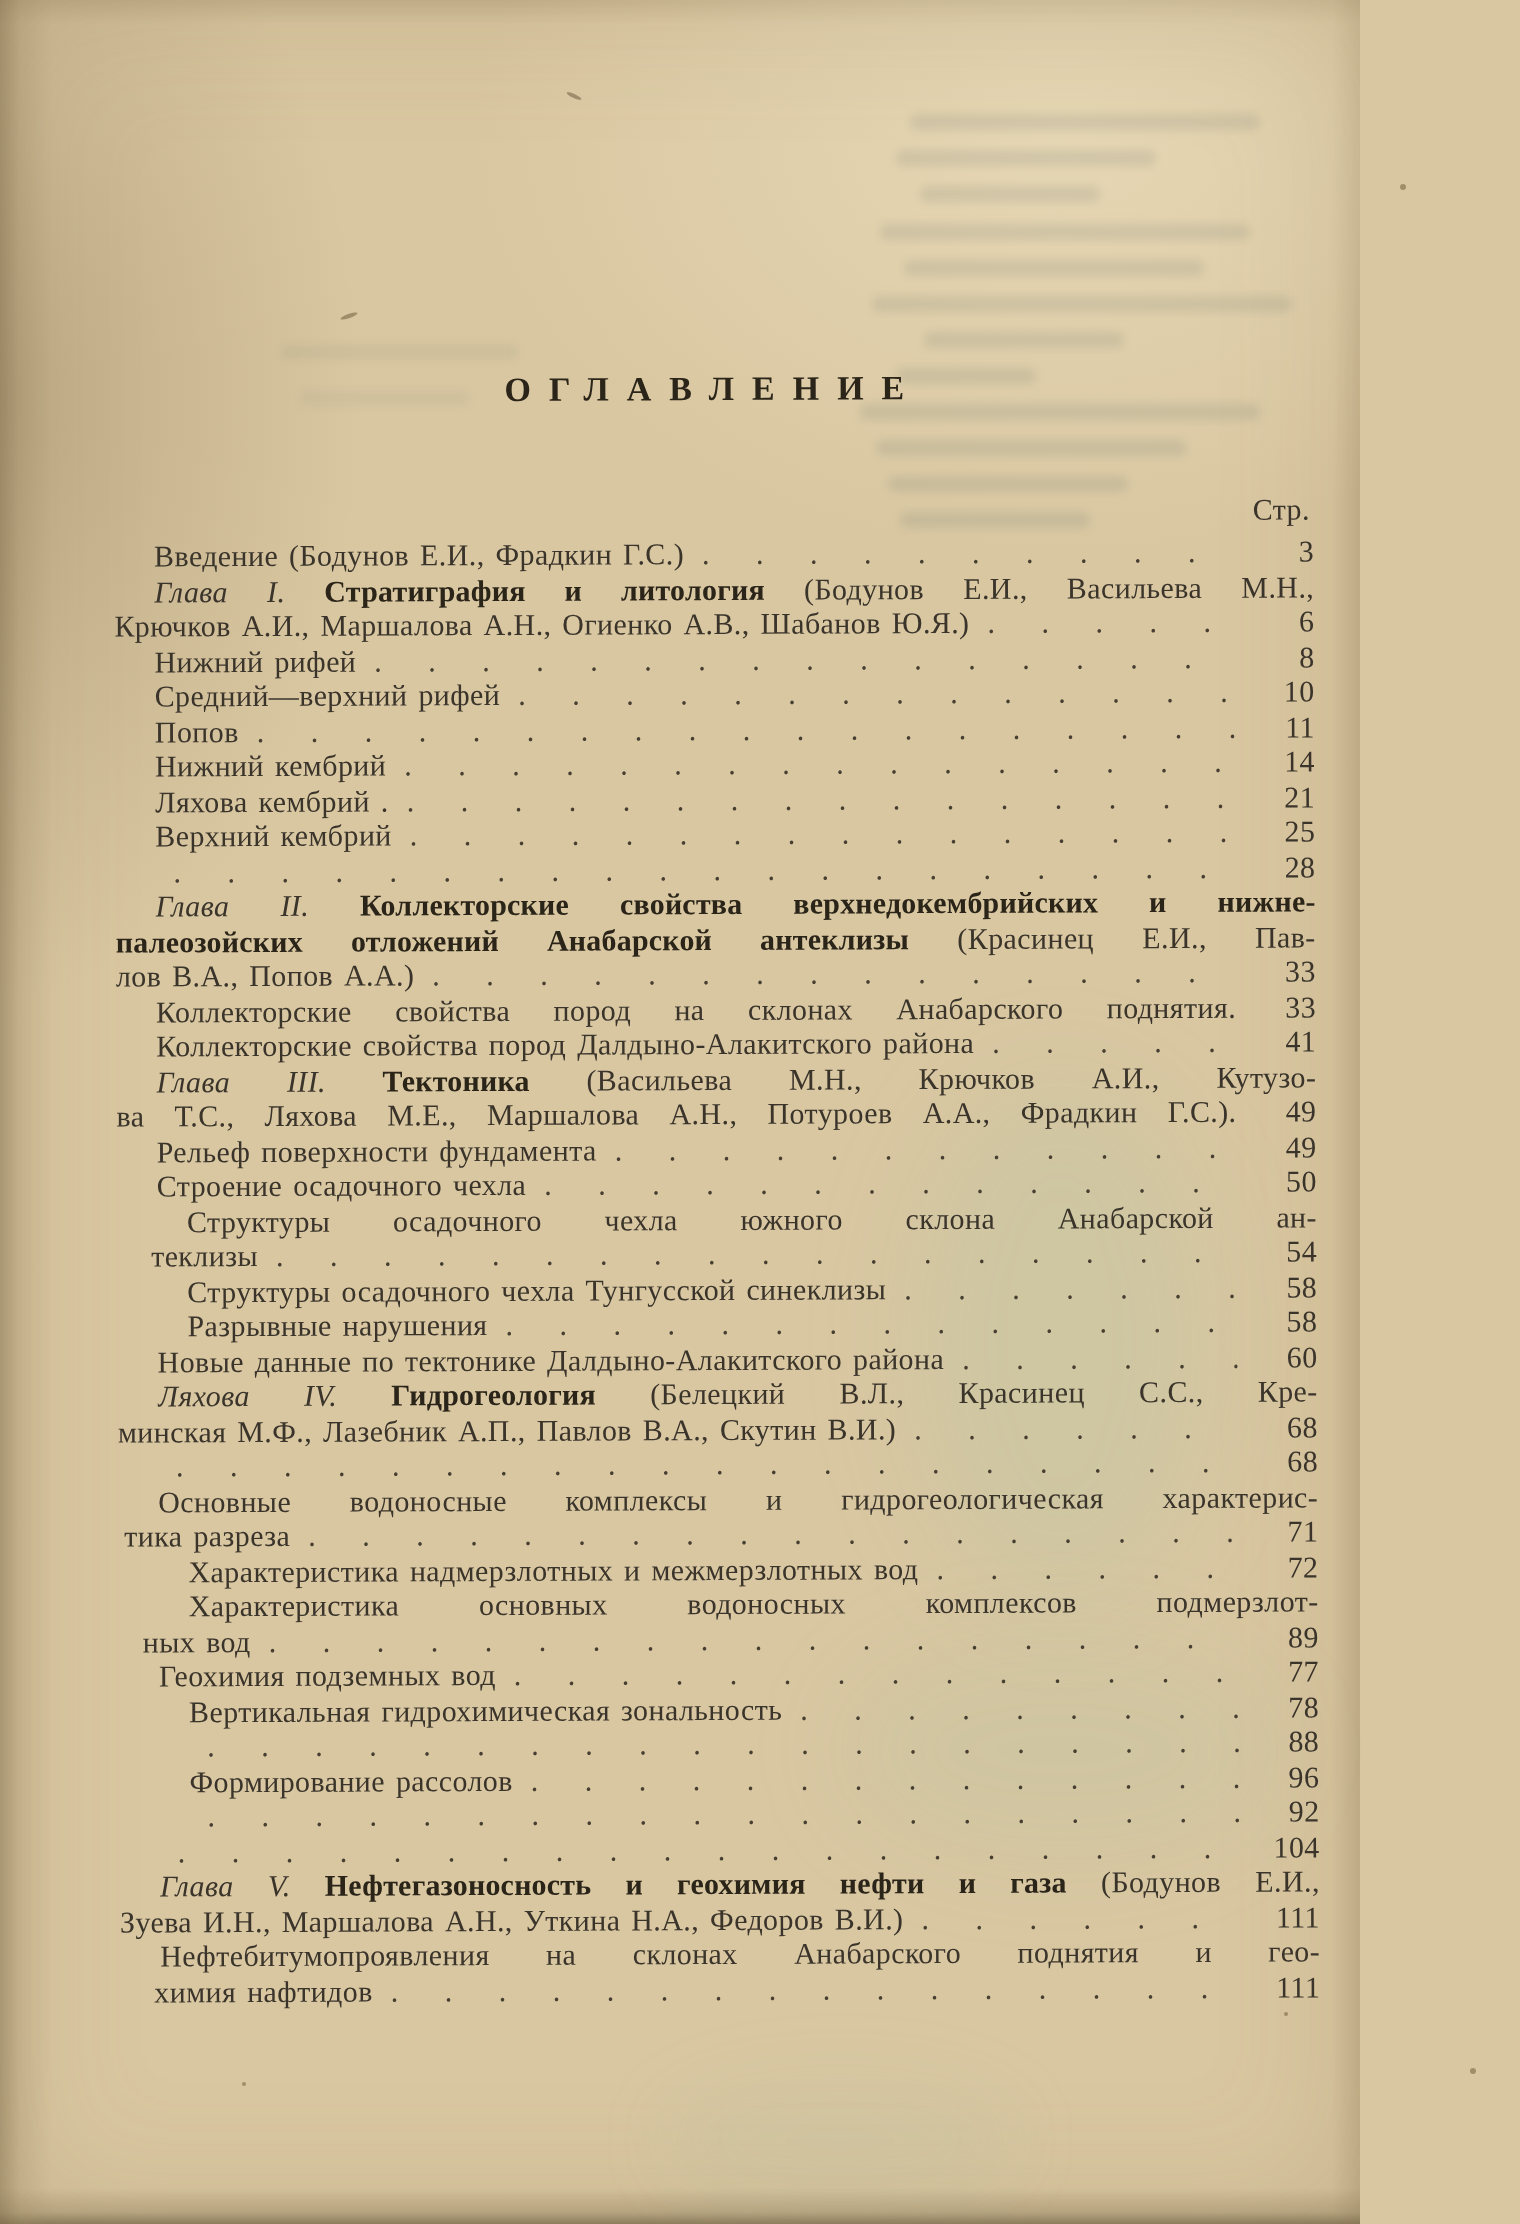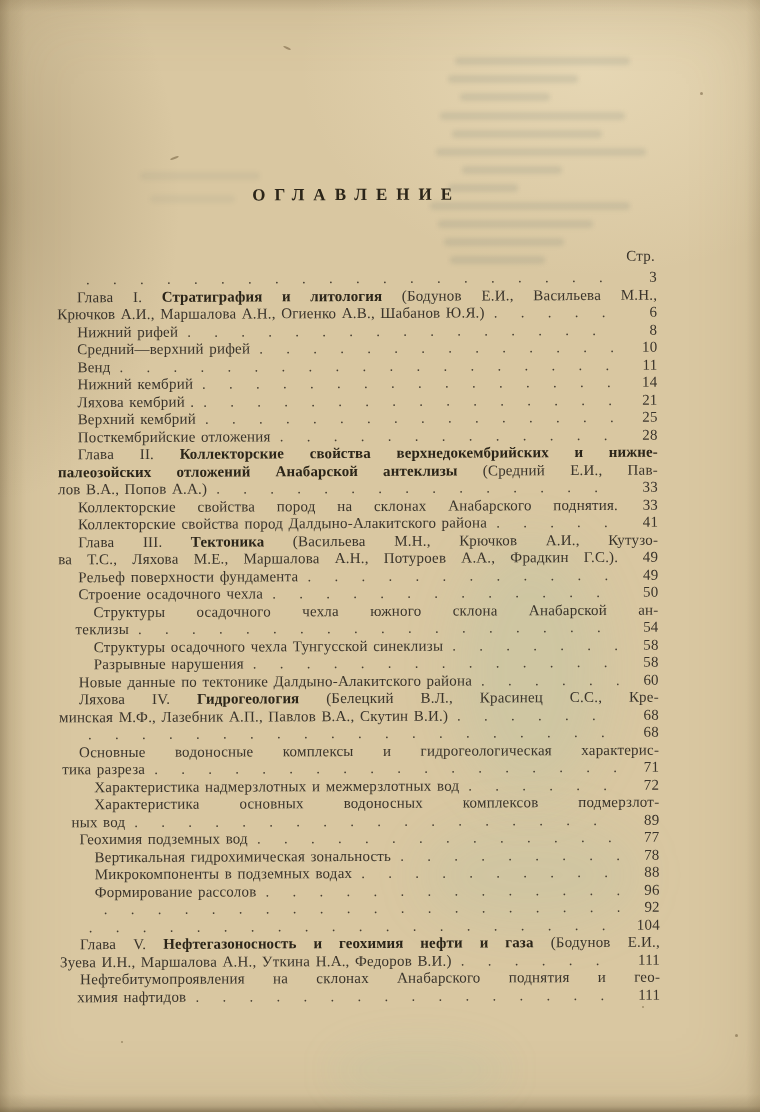"ОГЛАВЛЕНИЕ" .page { width: 760px -> 680px }
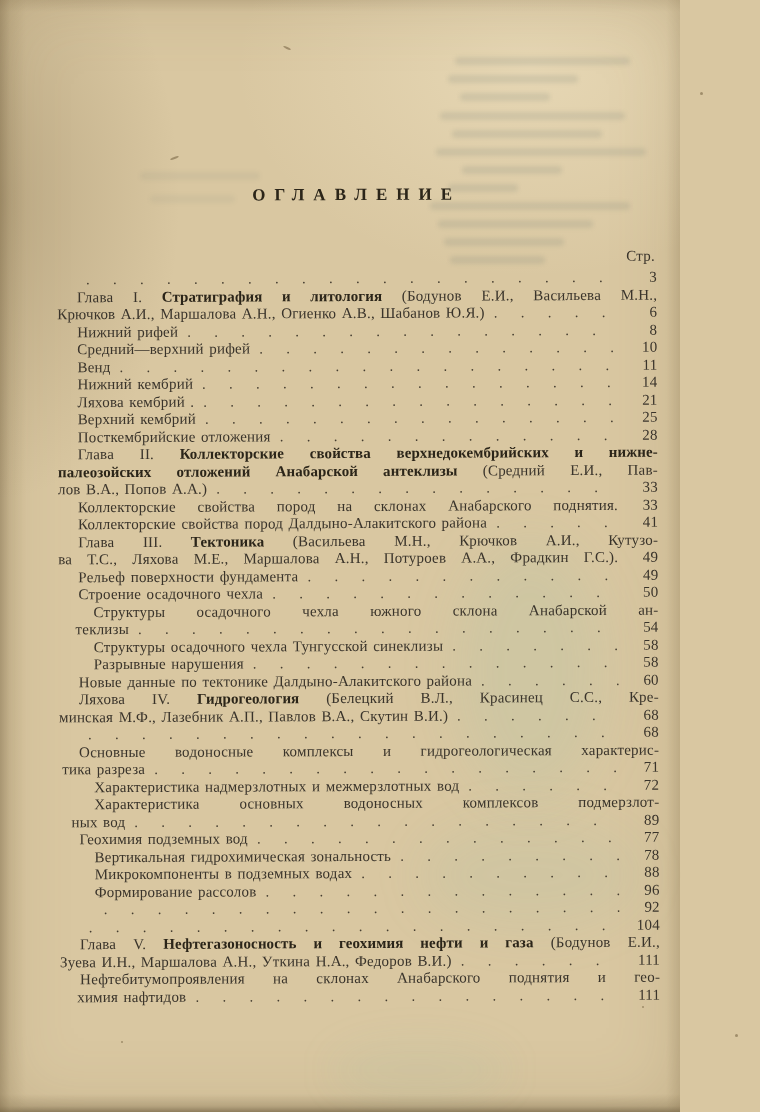"Введение (Бодунов Е.И., Фрадкин Г.С.)" span.txt { html: none -> <span><span>Введение (Бодунов Е.И., Фрадкин Г.С.)</span></span> }
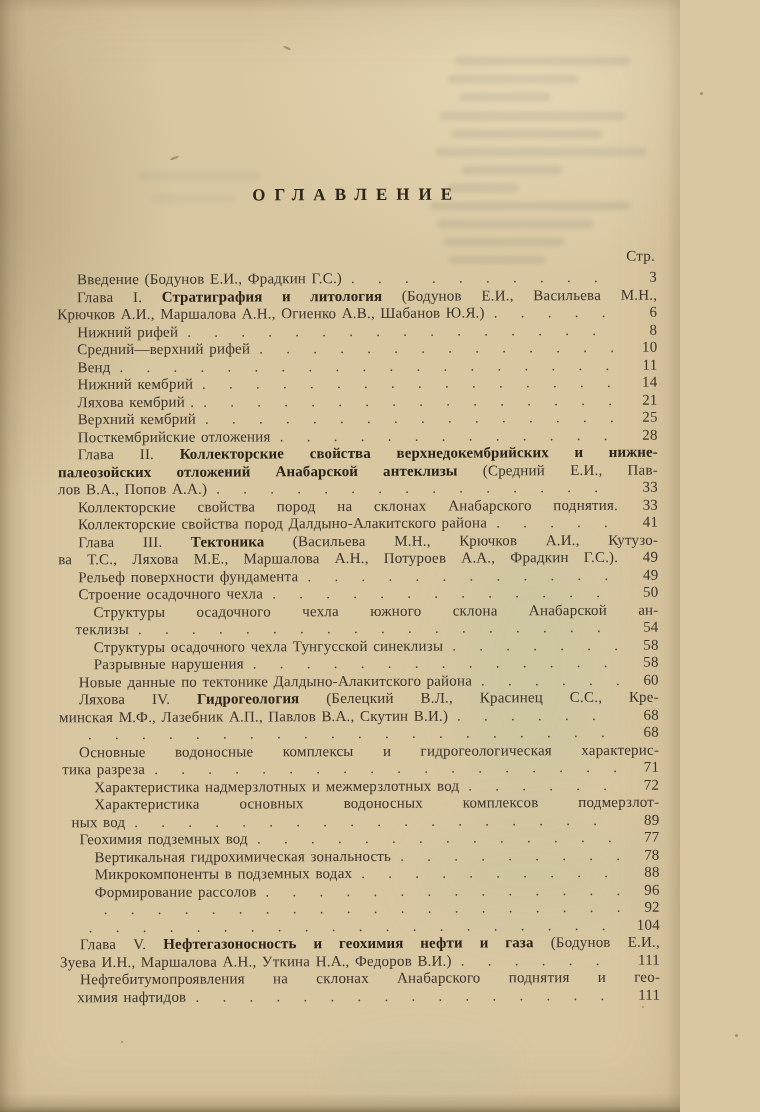"Глава I." .r-i { font-style: none -> italic }
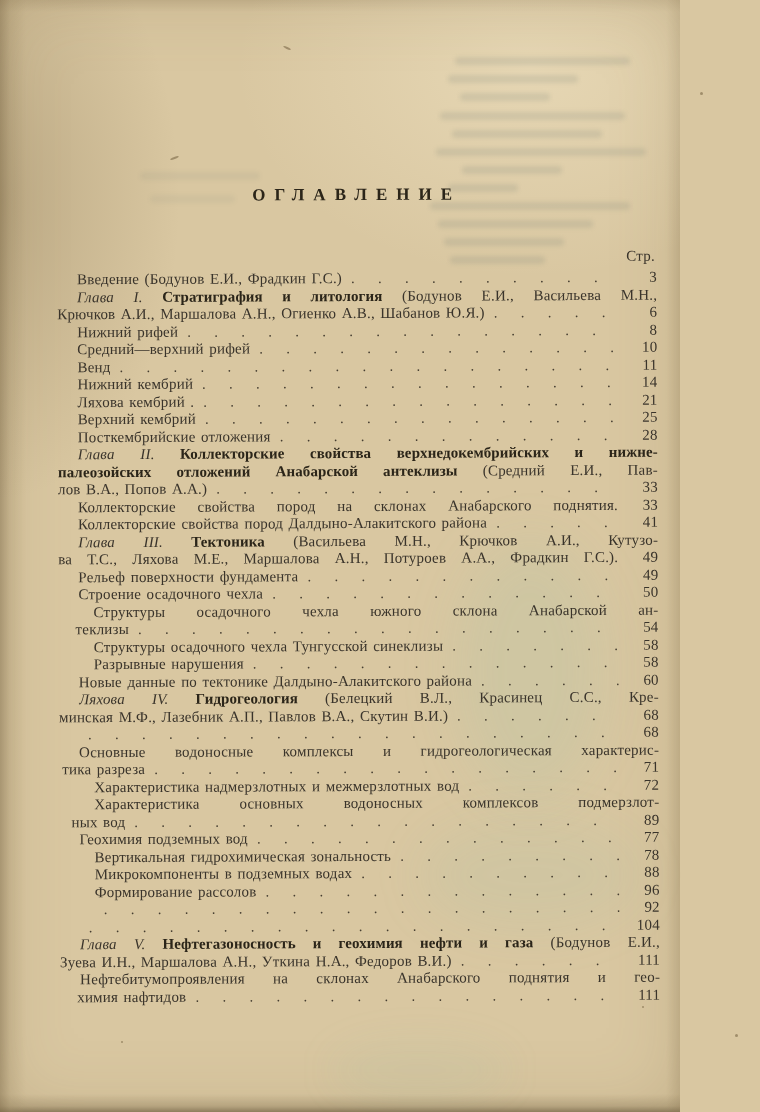"Венд" span.r-n { text: Венд -> Попов }
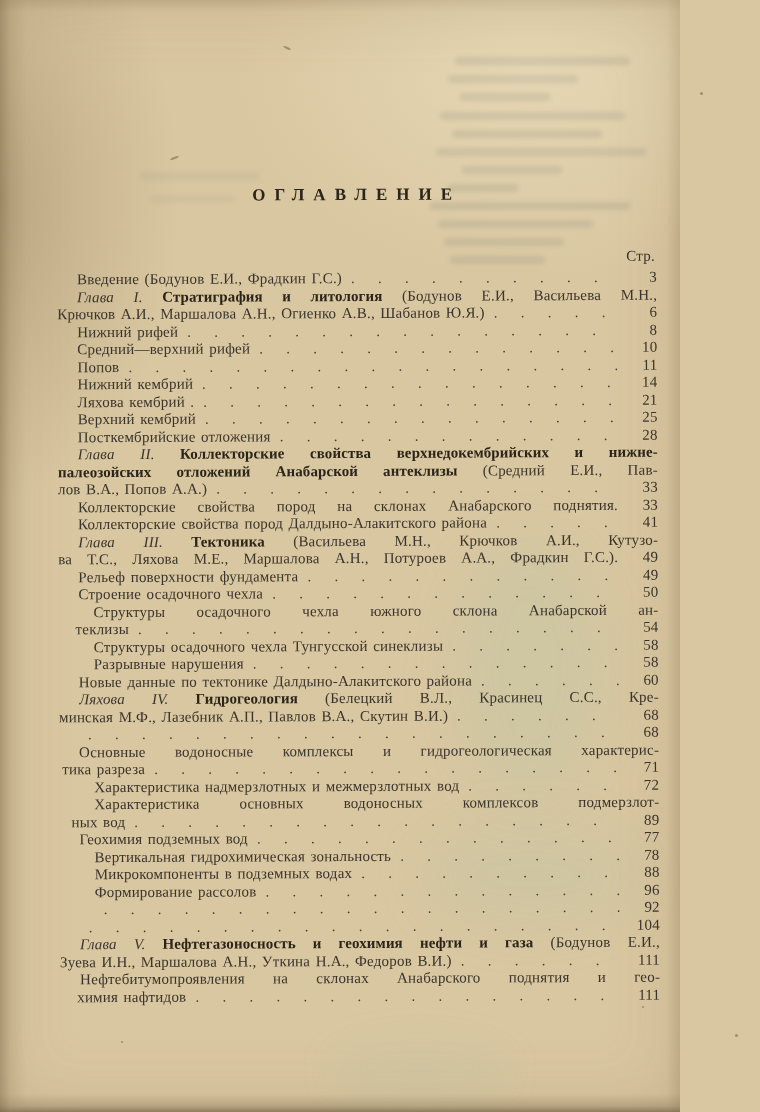"Посткембрийские отложения" span.txt { html: <span><span>Посткембрийские отложения</span></span> -> none }
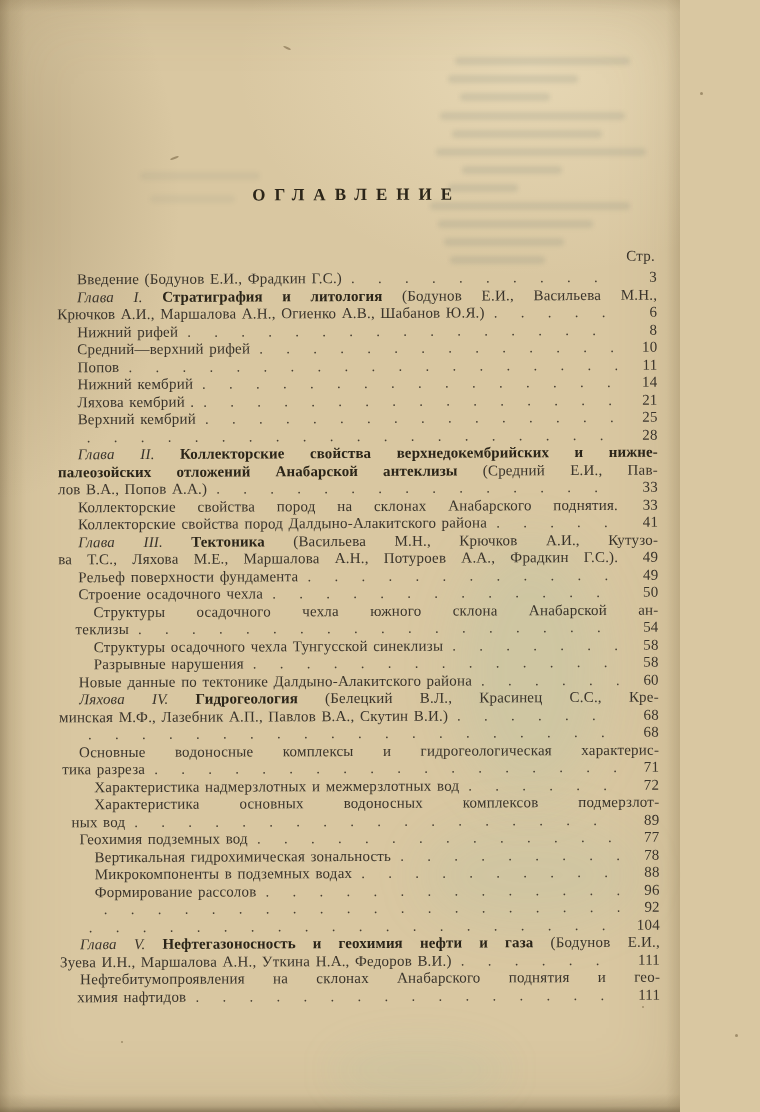"(Средний Е.И., Пав-" span.r-n { text: Средний -> Красинец }
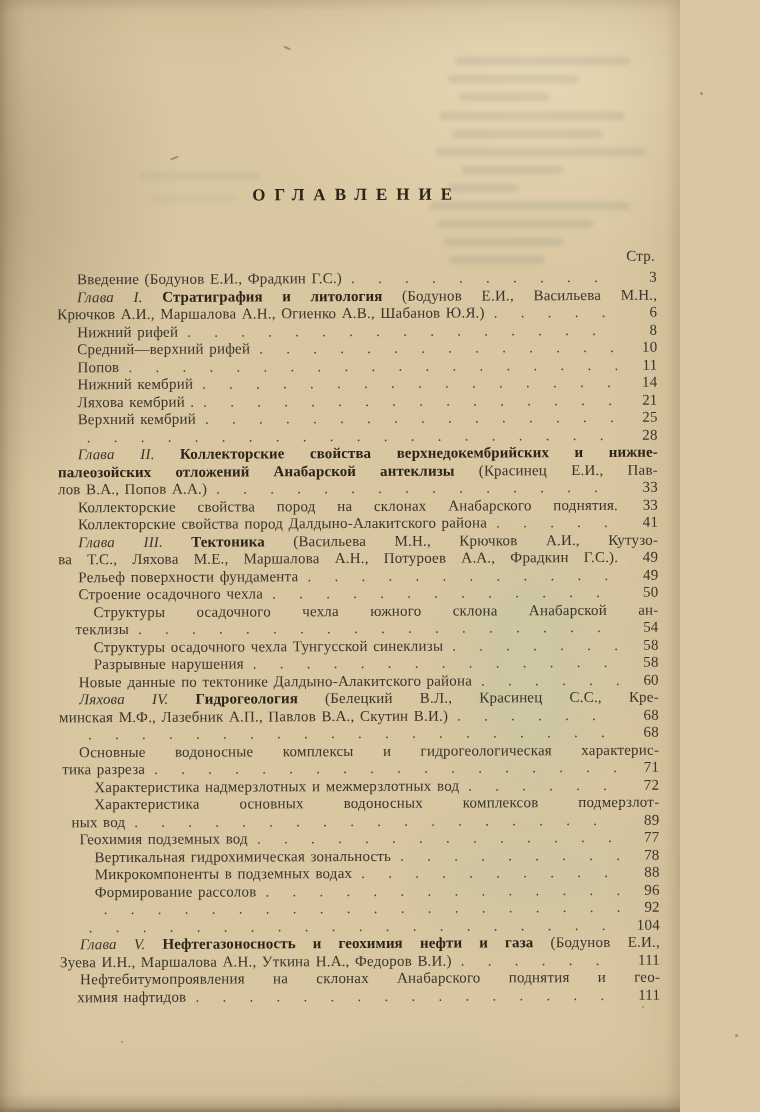"Микрокомпоненты в подземных водах" span.txt { html: <span><span>Микрокомпоненты в подземных водах</span></span> -> none }
